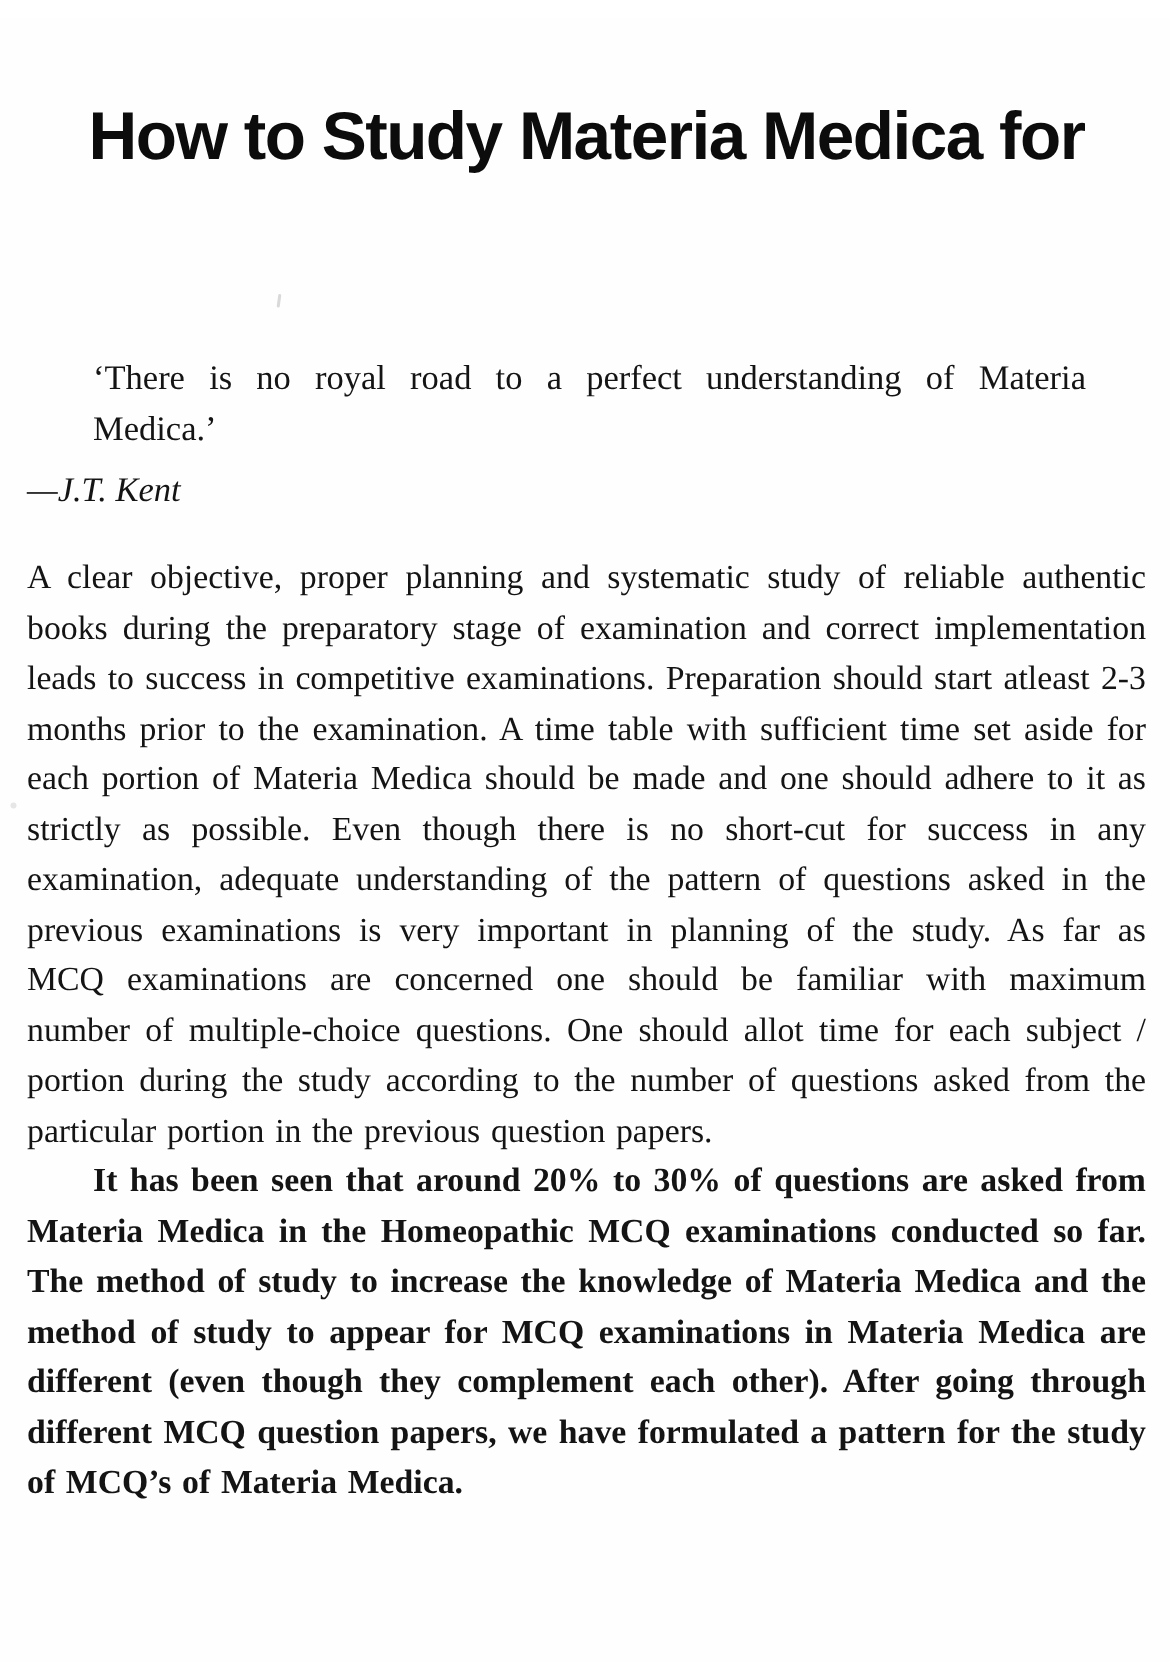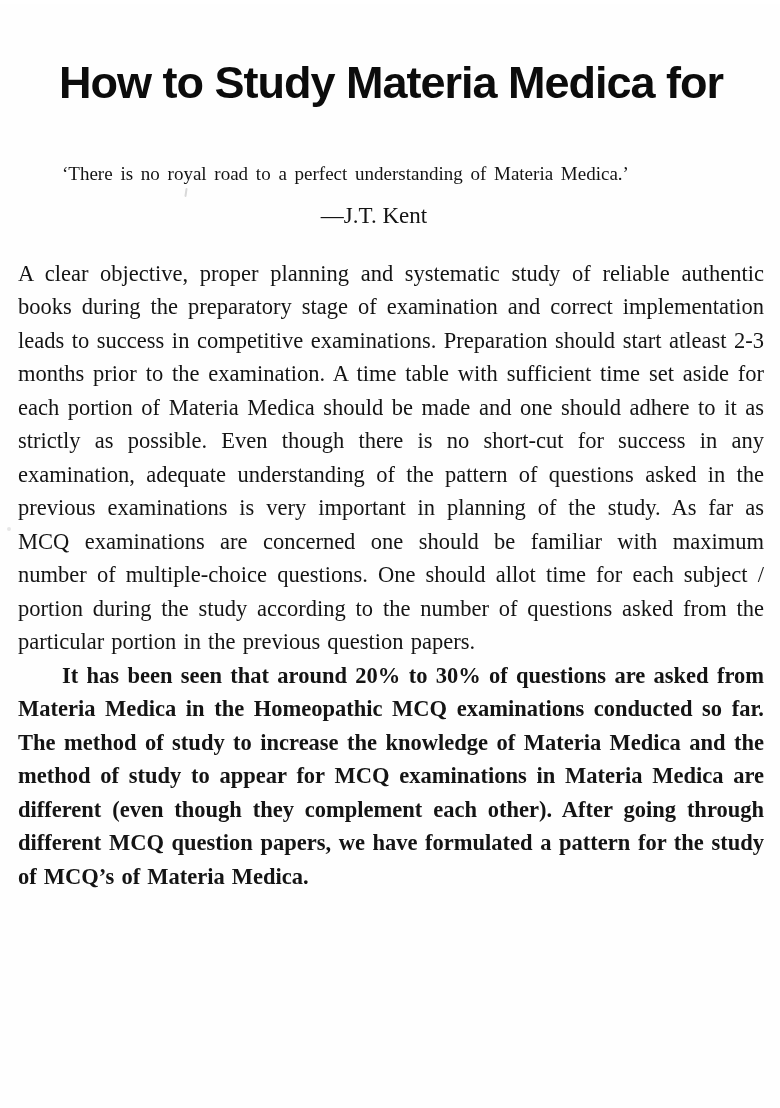"How to Study Materia Medica" .title { margin: 4px -> 12px }
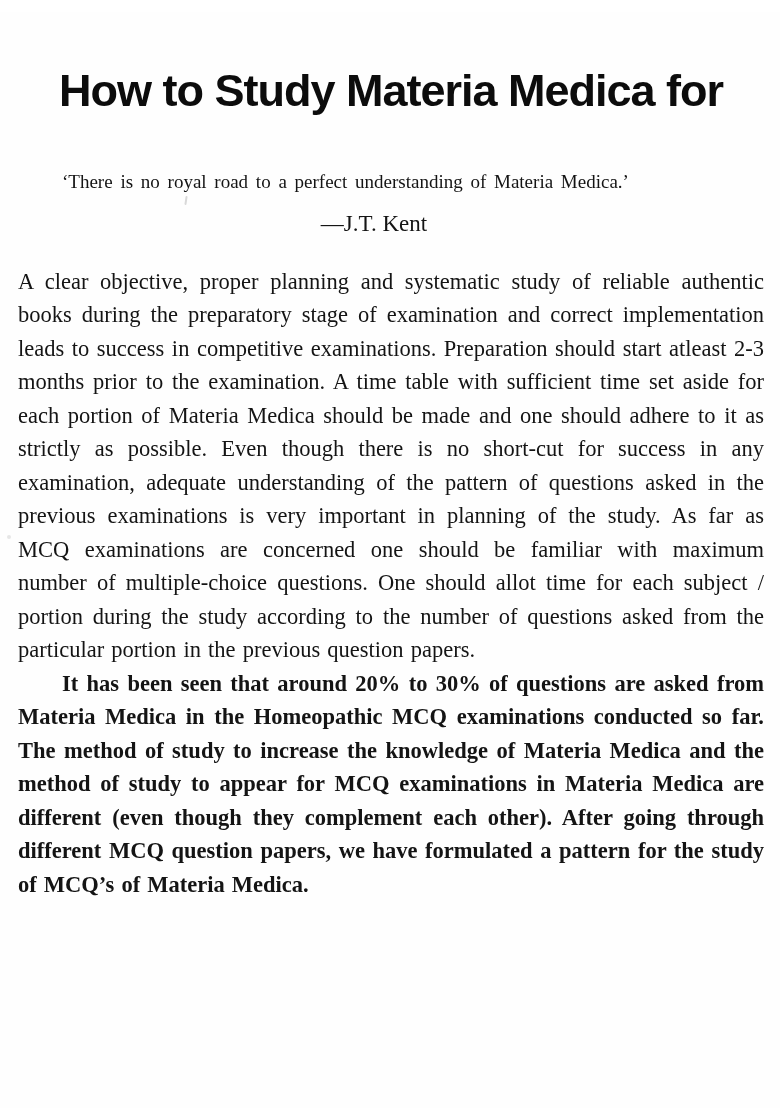"‘There is no royal road" .quote-block { font-size: 19px -> 23px; margin: 48px 40px 0 44px -> 118px 40px 0 44px }
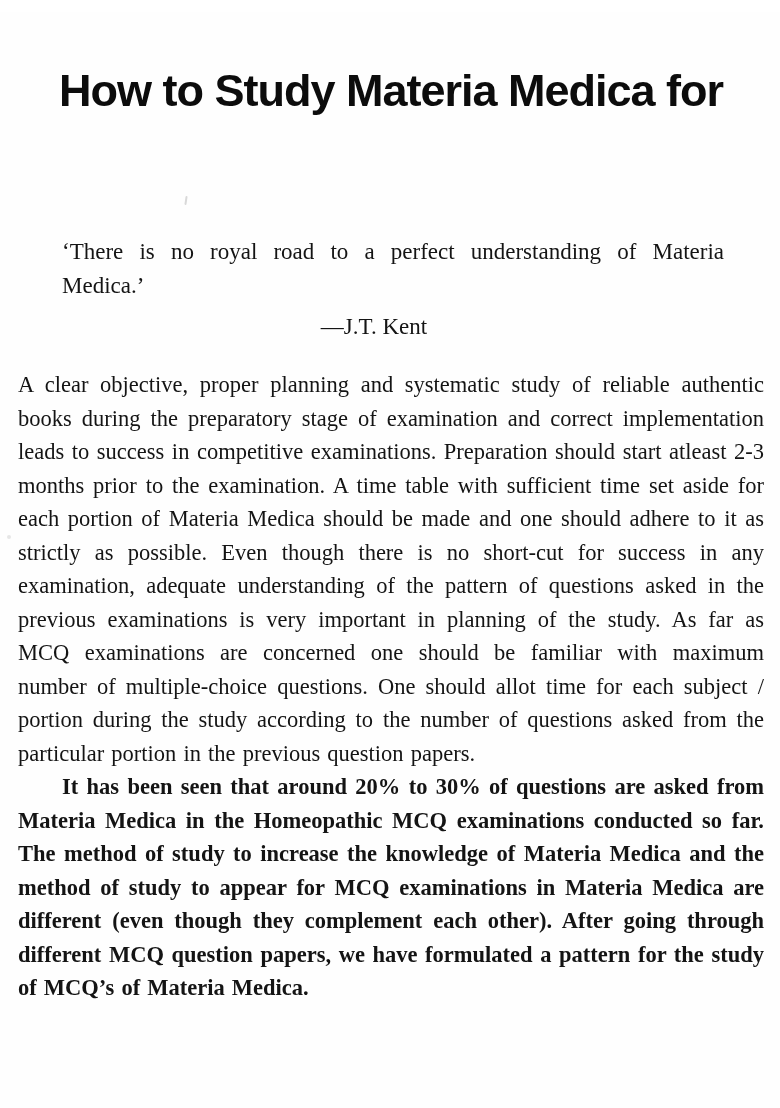"—J.T. Kent" .attribution { font-style: none -> italic; text-align: center -> left }
